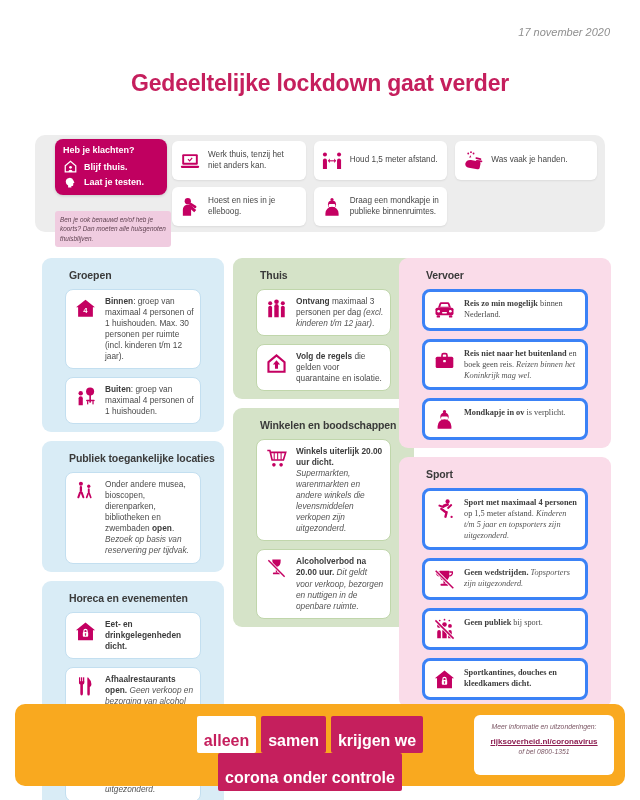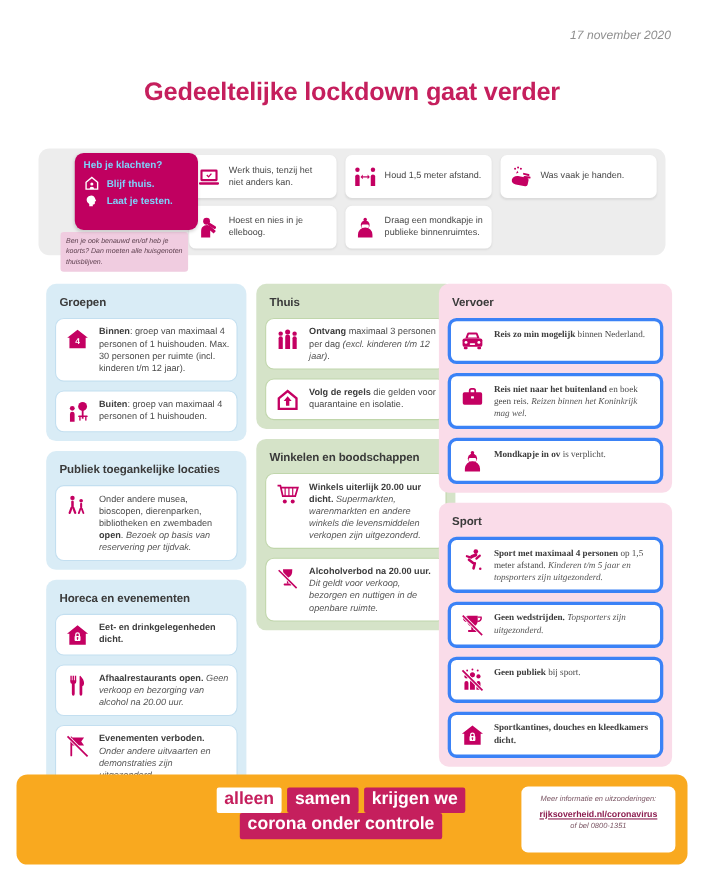"Heb je klachten?" .klachten { color: #7dd3fc -> #ffffff; height: 70px -> 56px; left: 33px -> 20px }
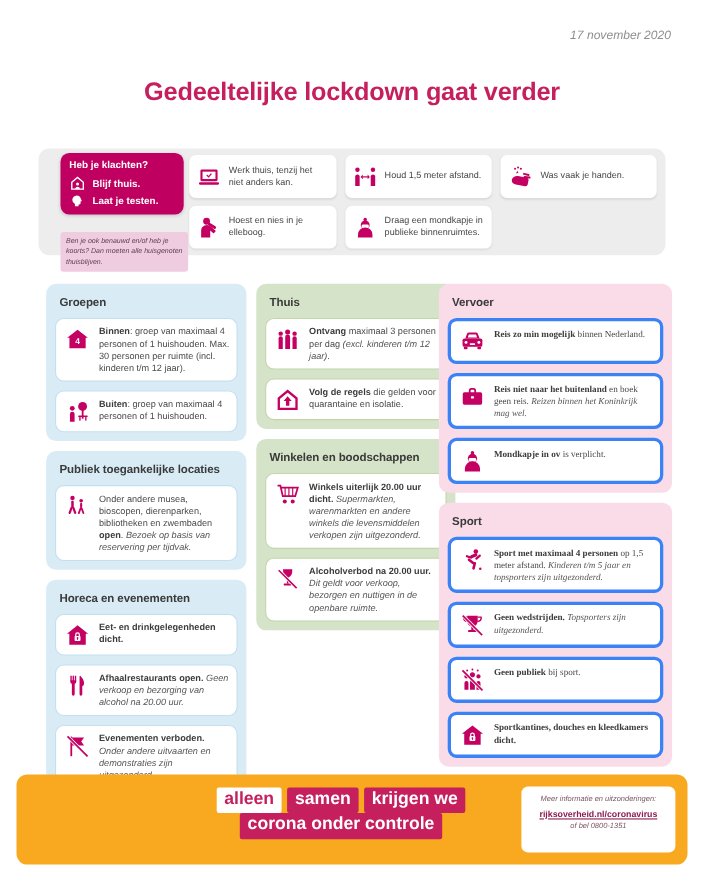"Groepen" .section { padding: 9px 8px 8px -> 9px 23px 8px }
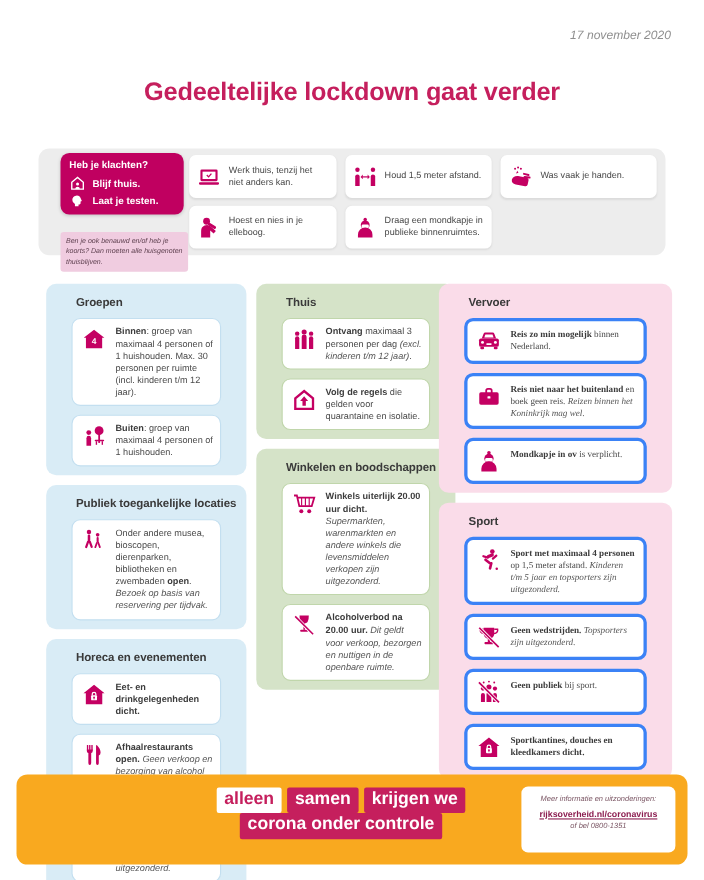"alleen" .chip { padding: 2px 7px 3px -> 16px 7px 3px }
